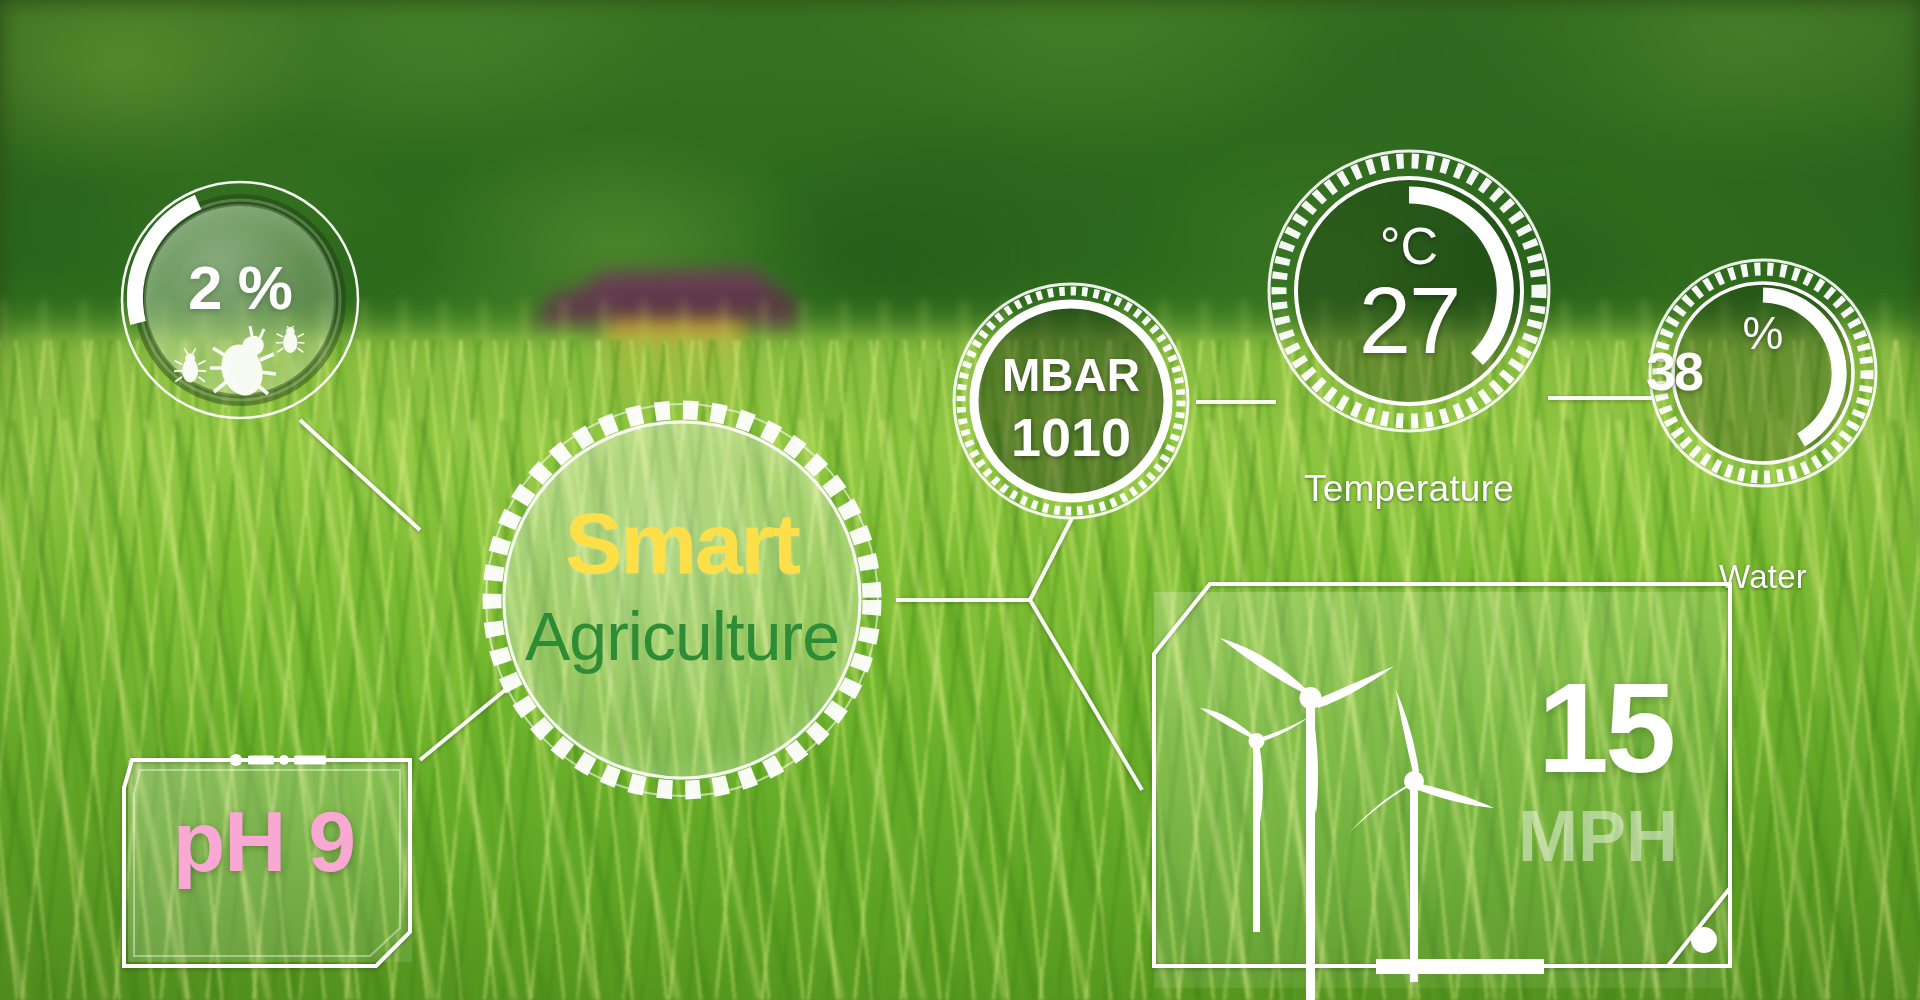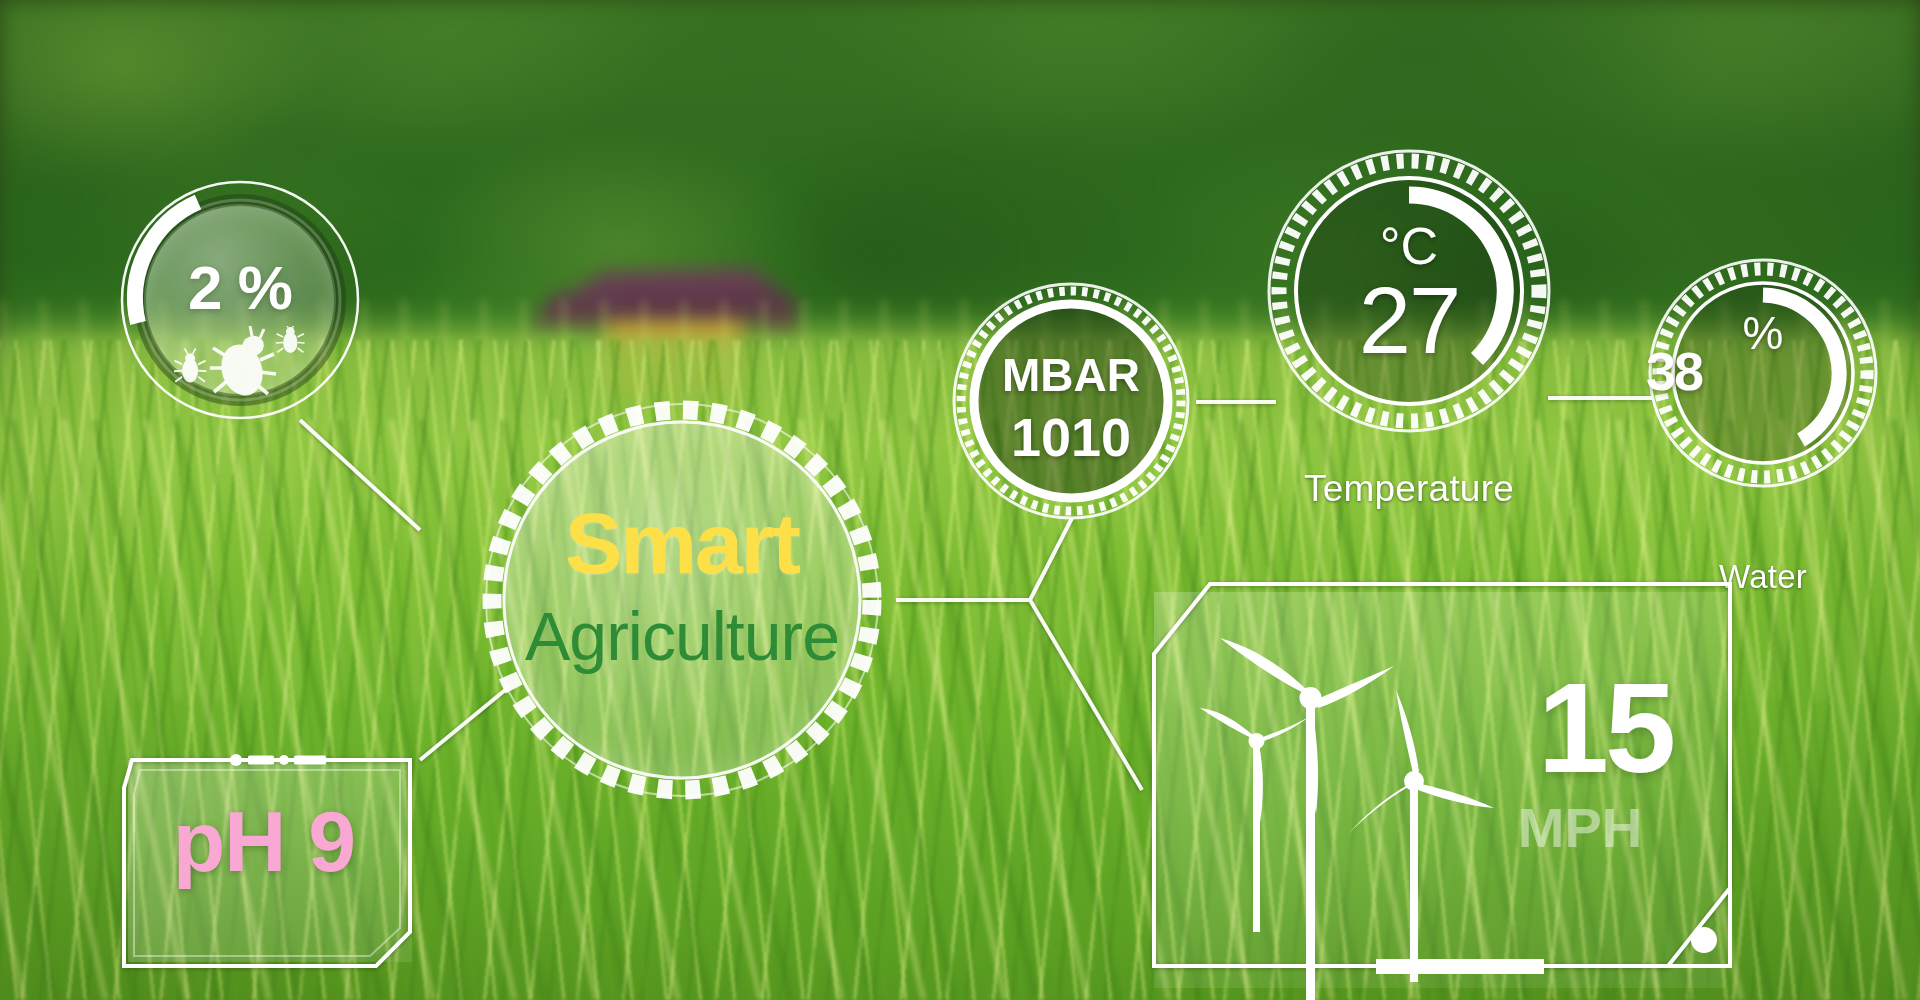"MPH" #wind-unit { font-size: 56px -> 72px; left: 312px -> 330px }
